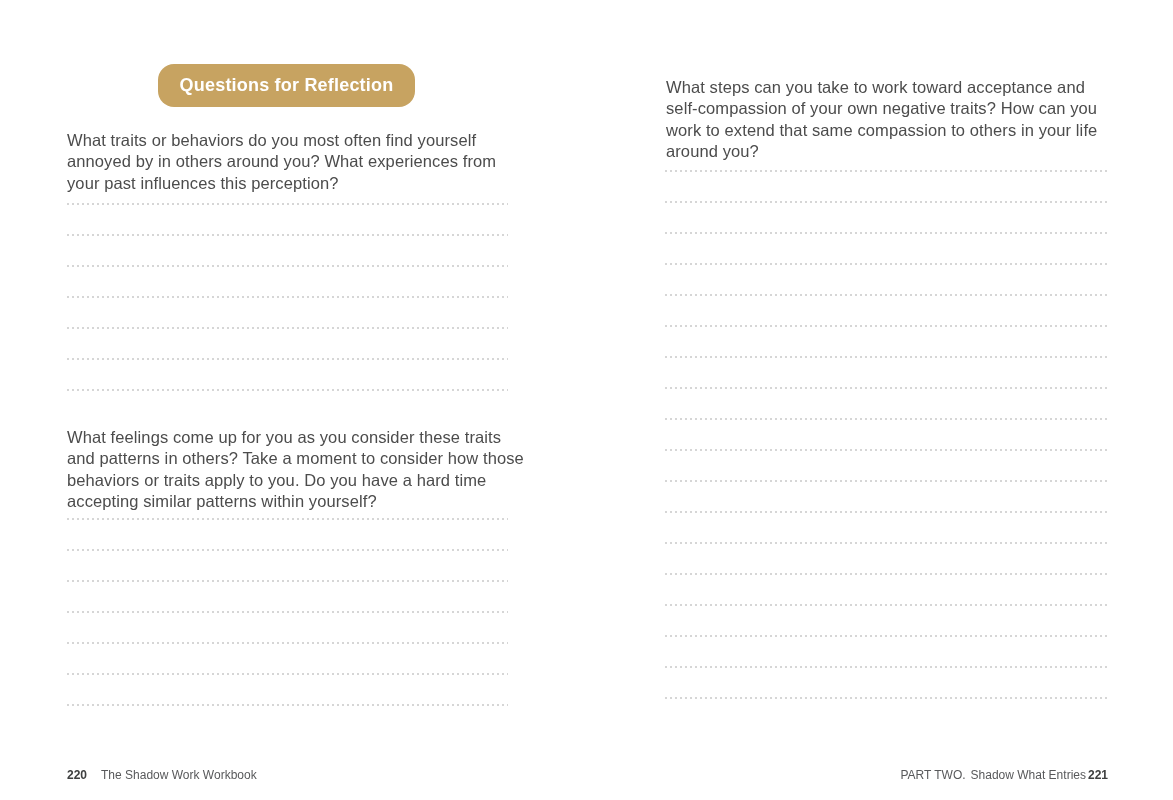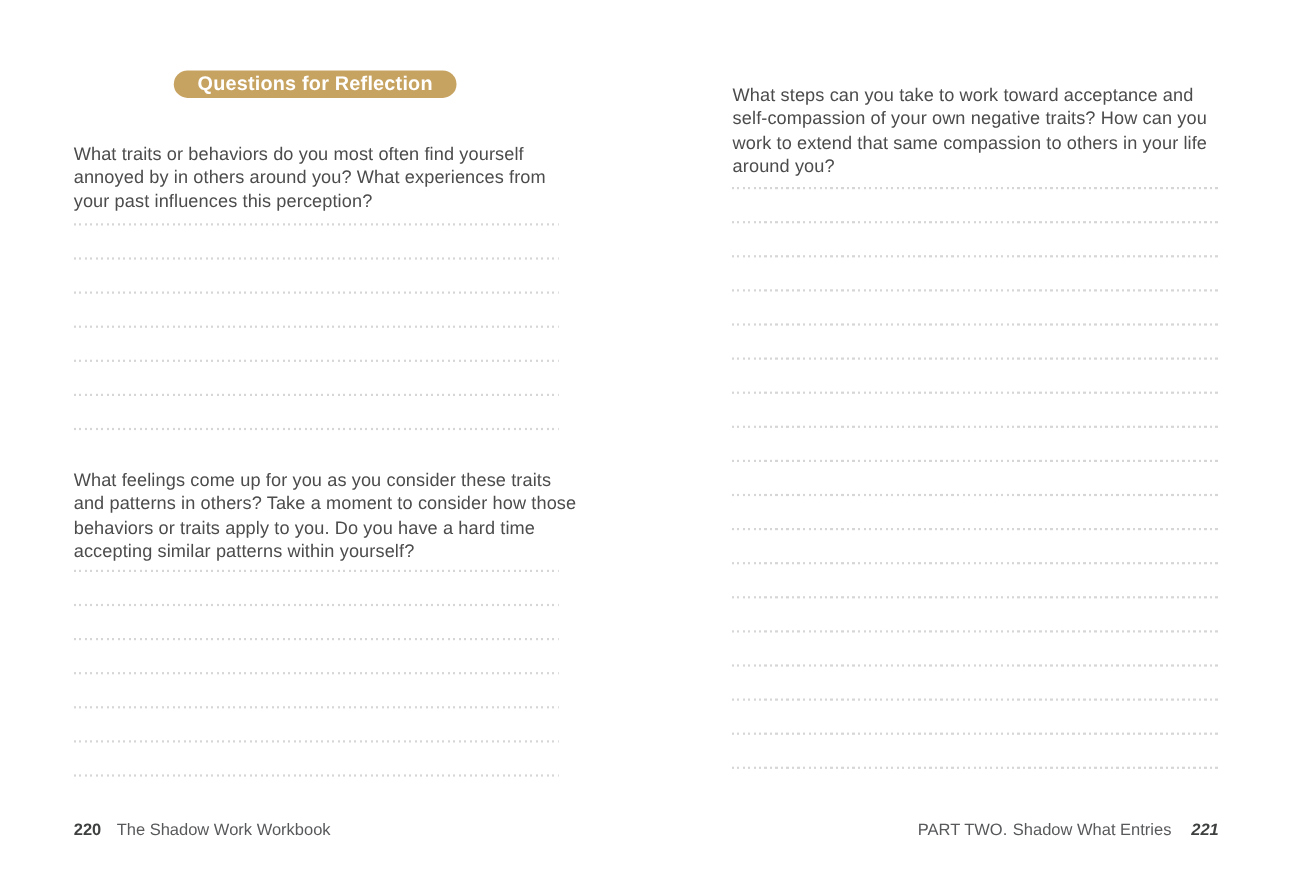"Questions for Reflection" .badge { height: 25px -> 43px }
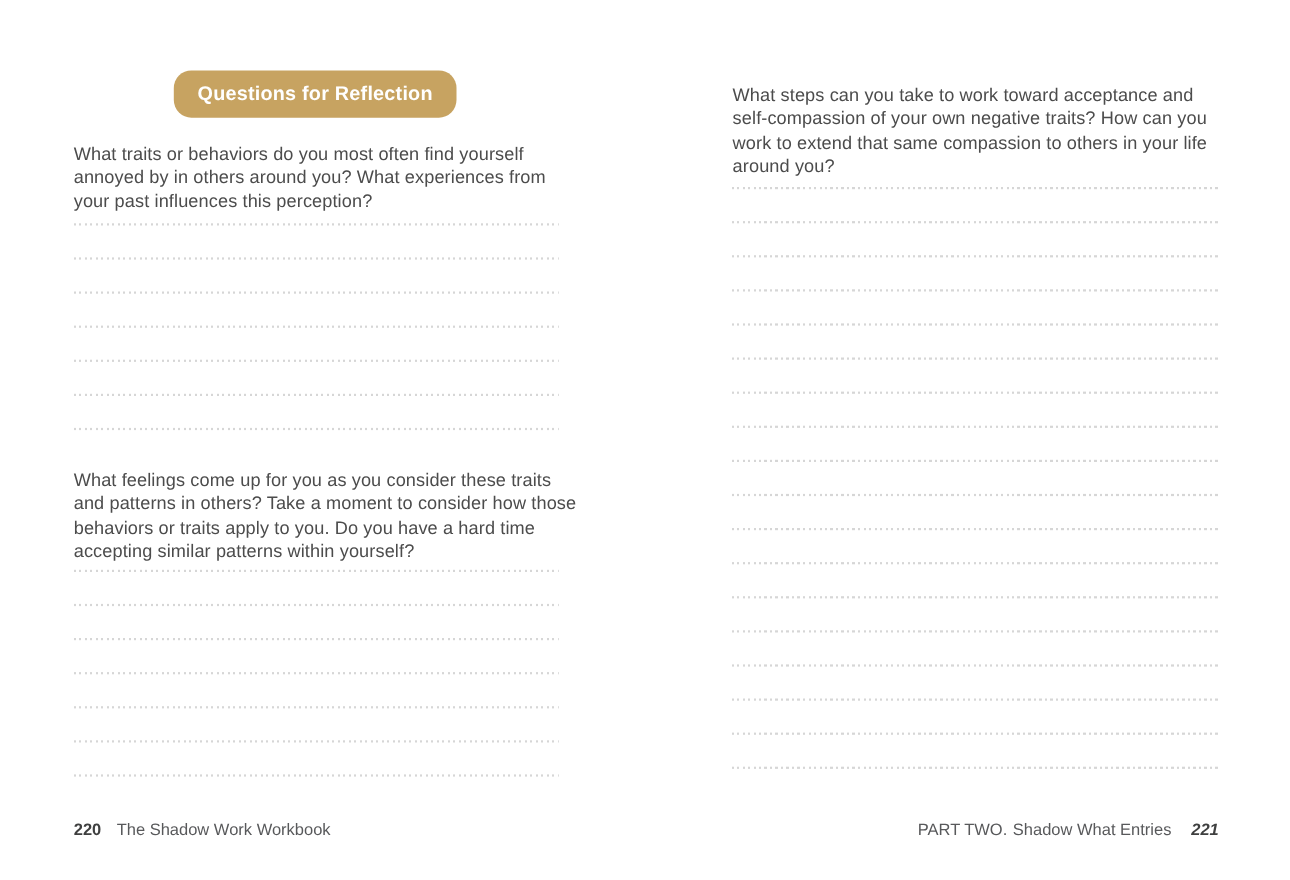"220 The Shadow Work Workbook" .footer { font-size: 15px -> 12px; top: 746px -> 768px }
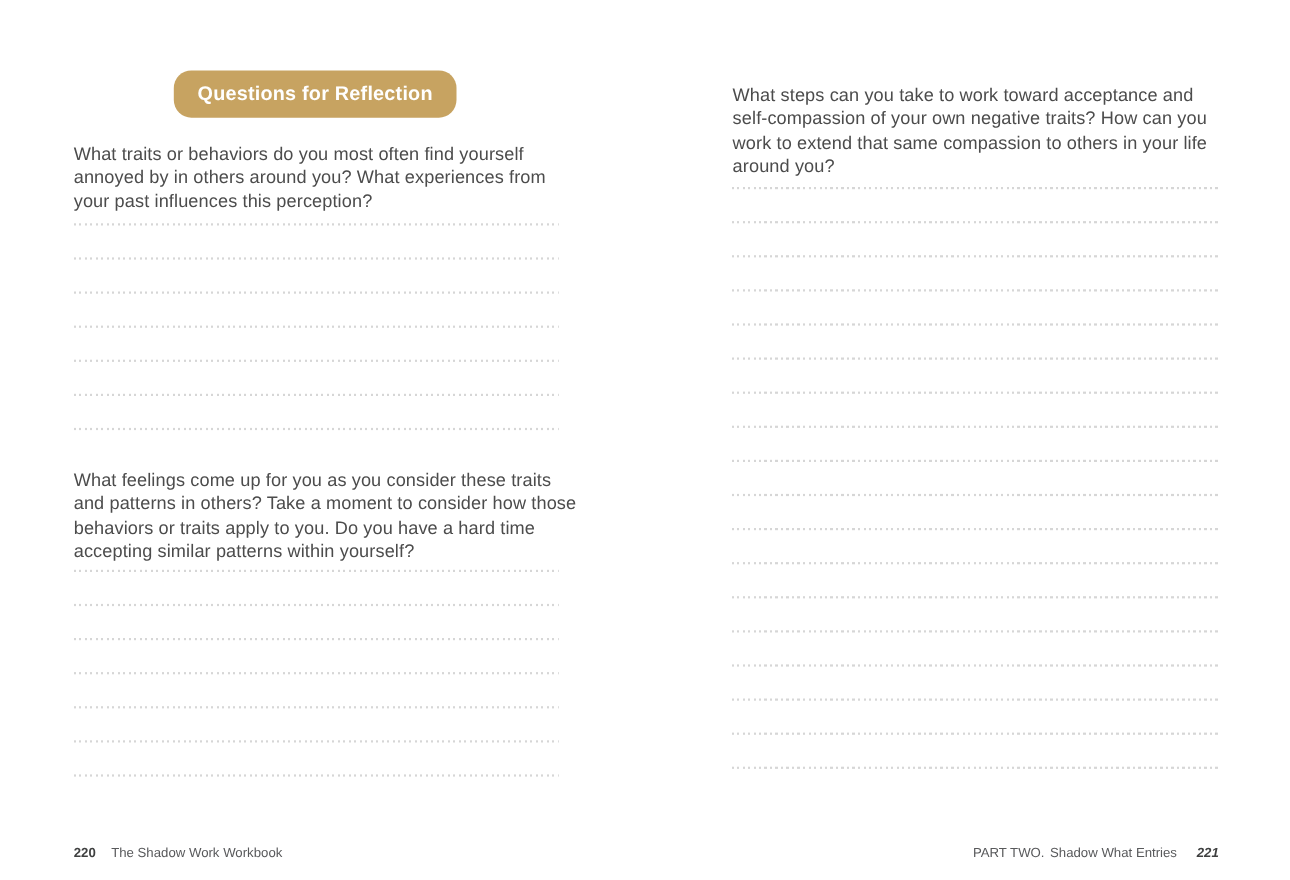"221" .footer-right .pgnum { font-style: italic -> none; margin-left: 18px -> 2px }
